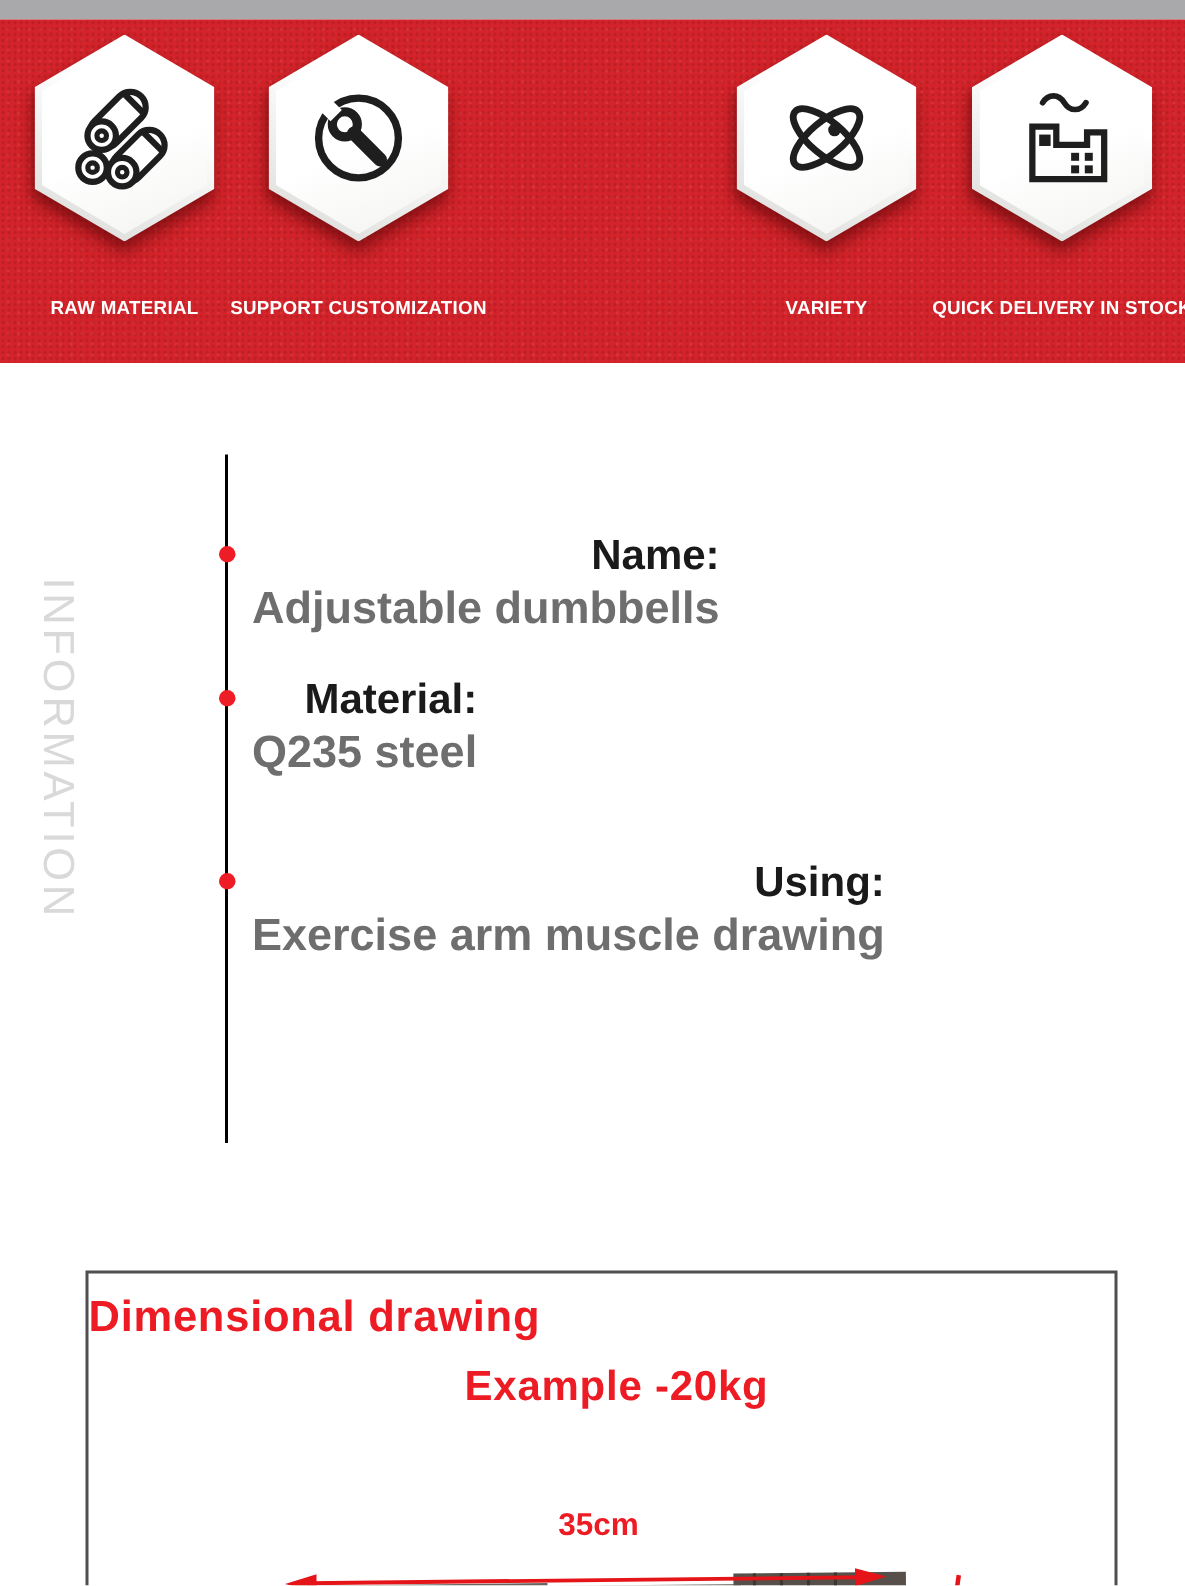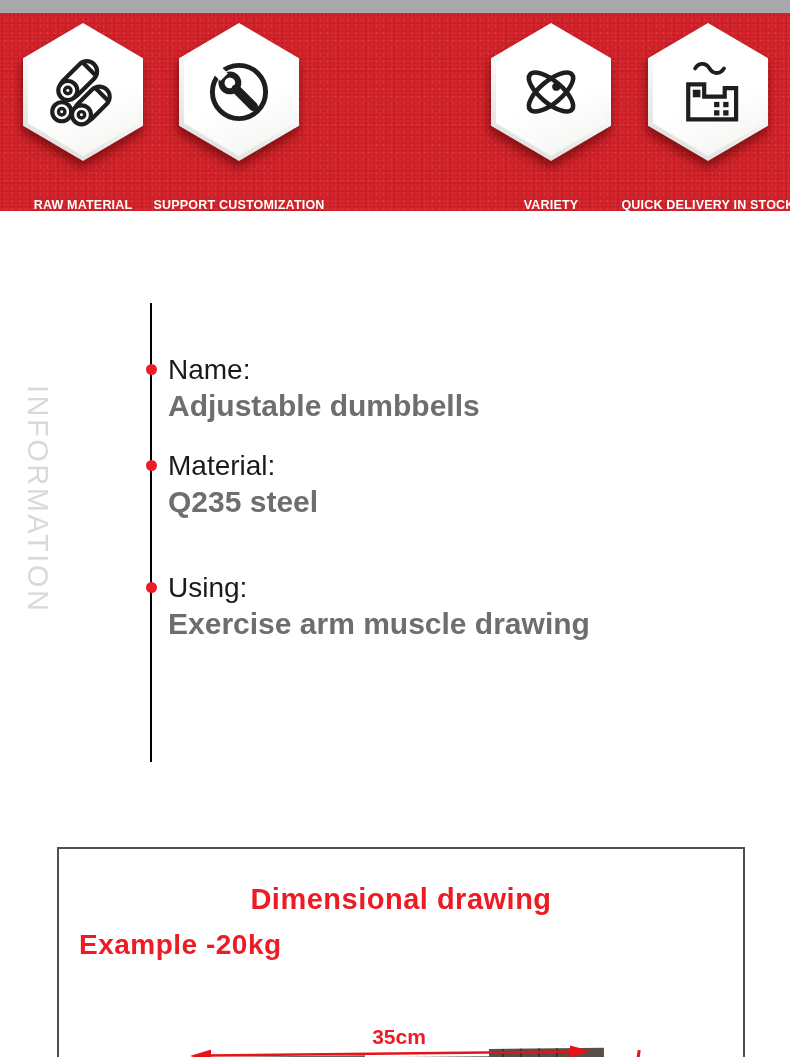"RAW MATERIAL" .banner { height: 198px -> 229px }
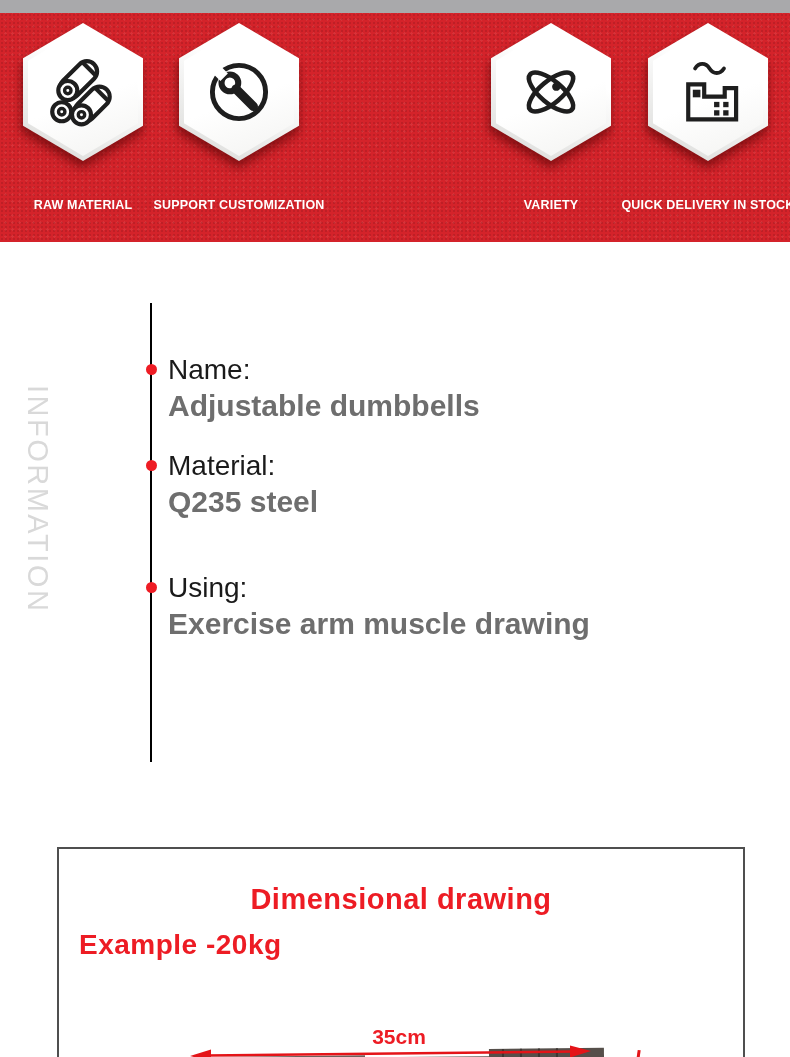"Name:" .ihead { font-weight: 400 -> 700; text-align: none -> right }
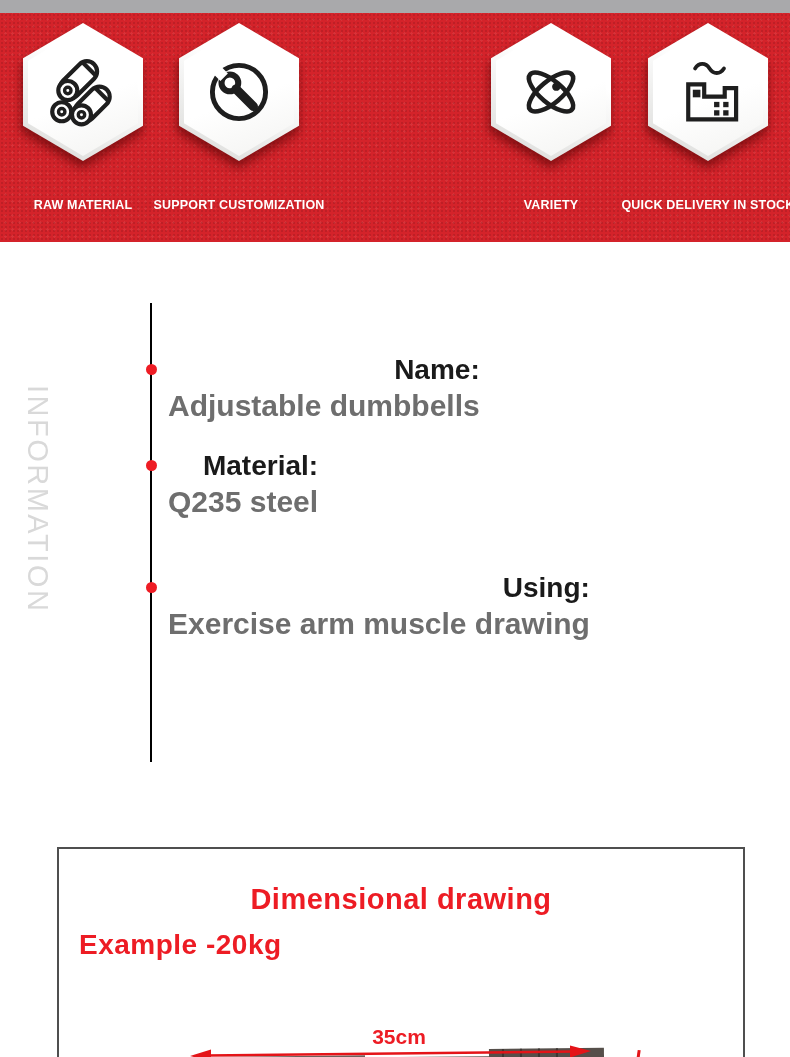"Dimensional drawing" .dtitle { margin-top: 34px -> 13px; text-align: center -> none }
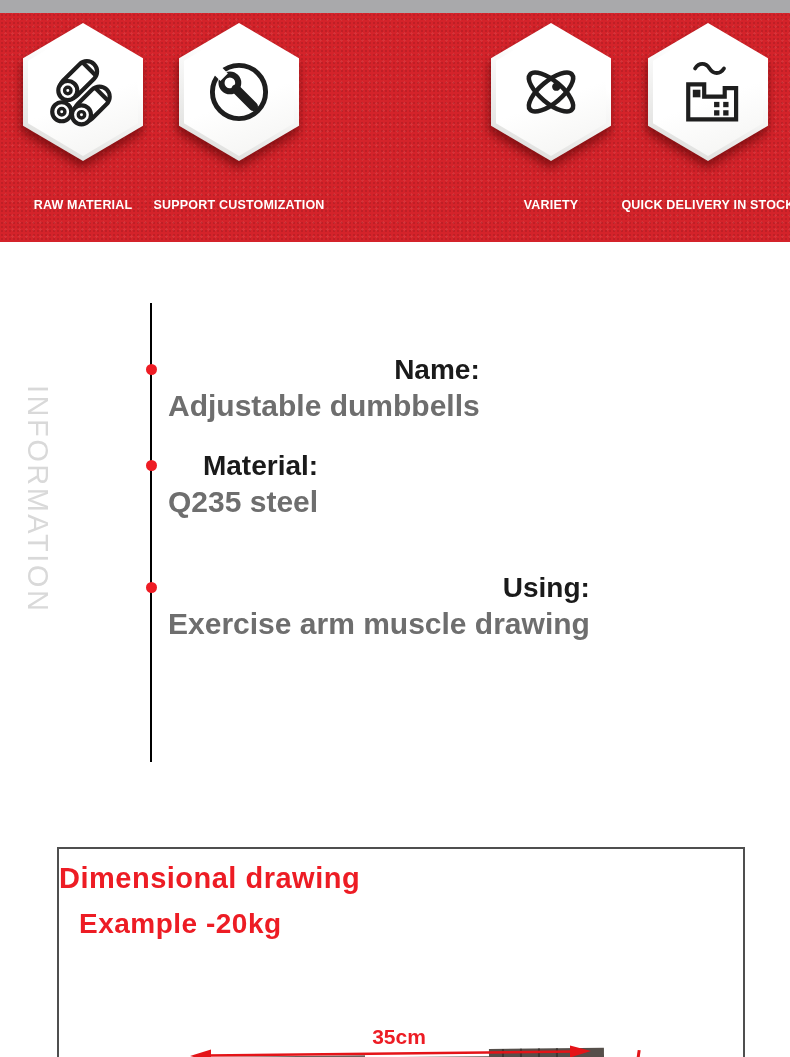"Example -20kg" .dsub { text-align: none -> center }
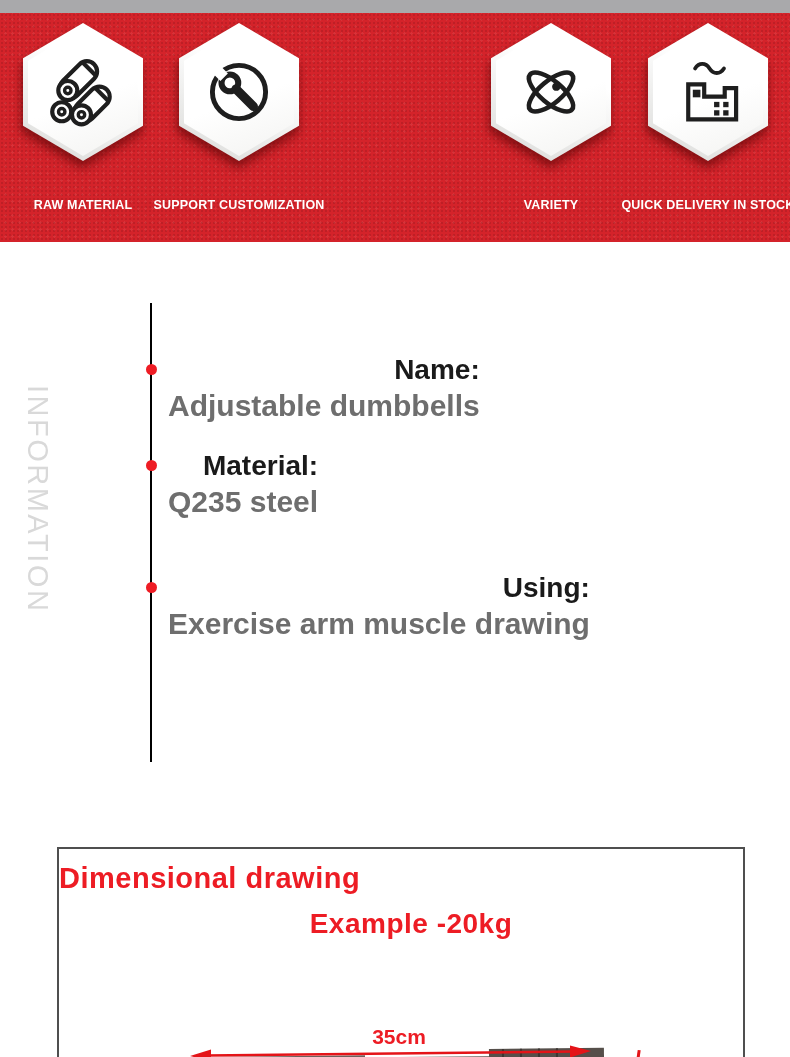"35cm" .dimlabel { top: 176px -> 156px }
